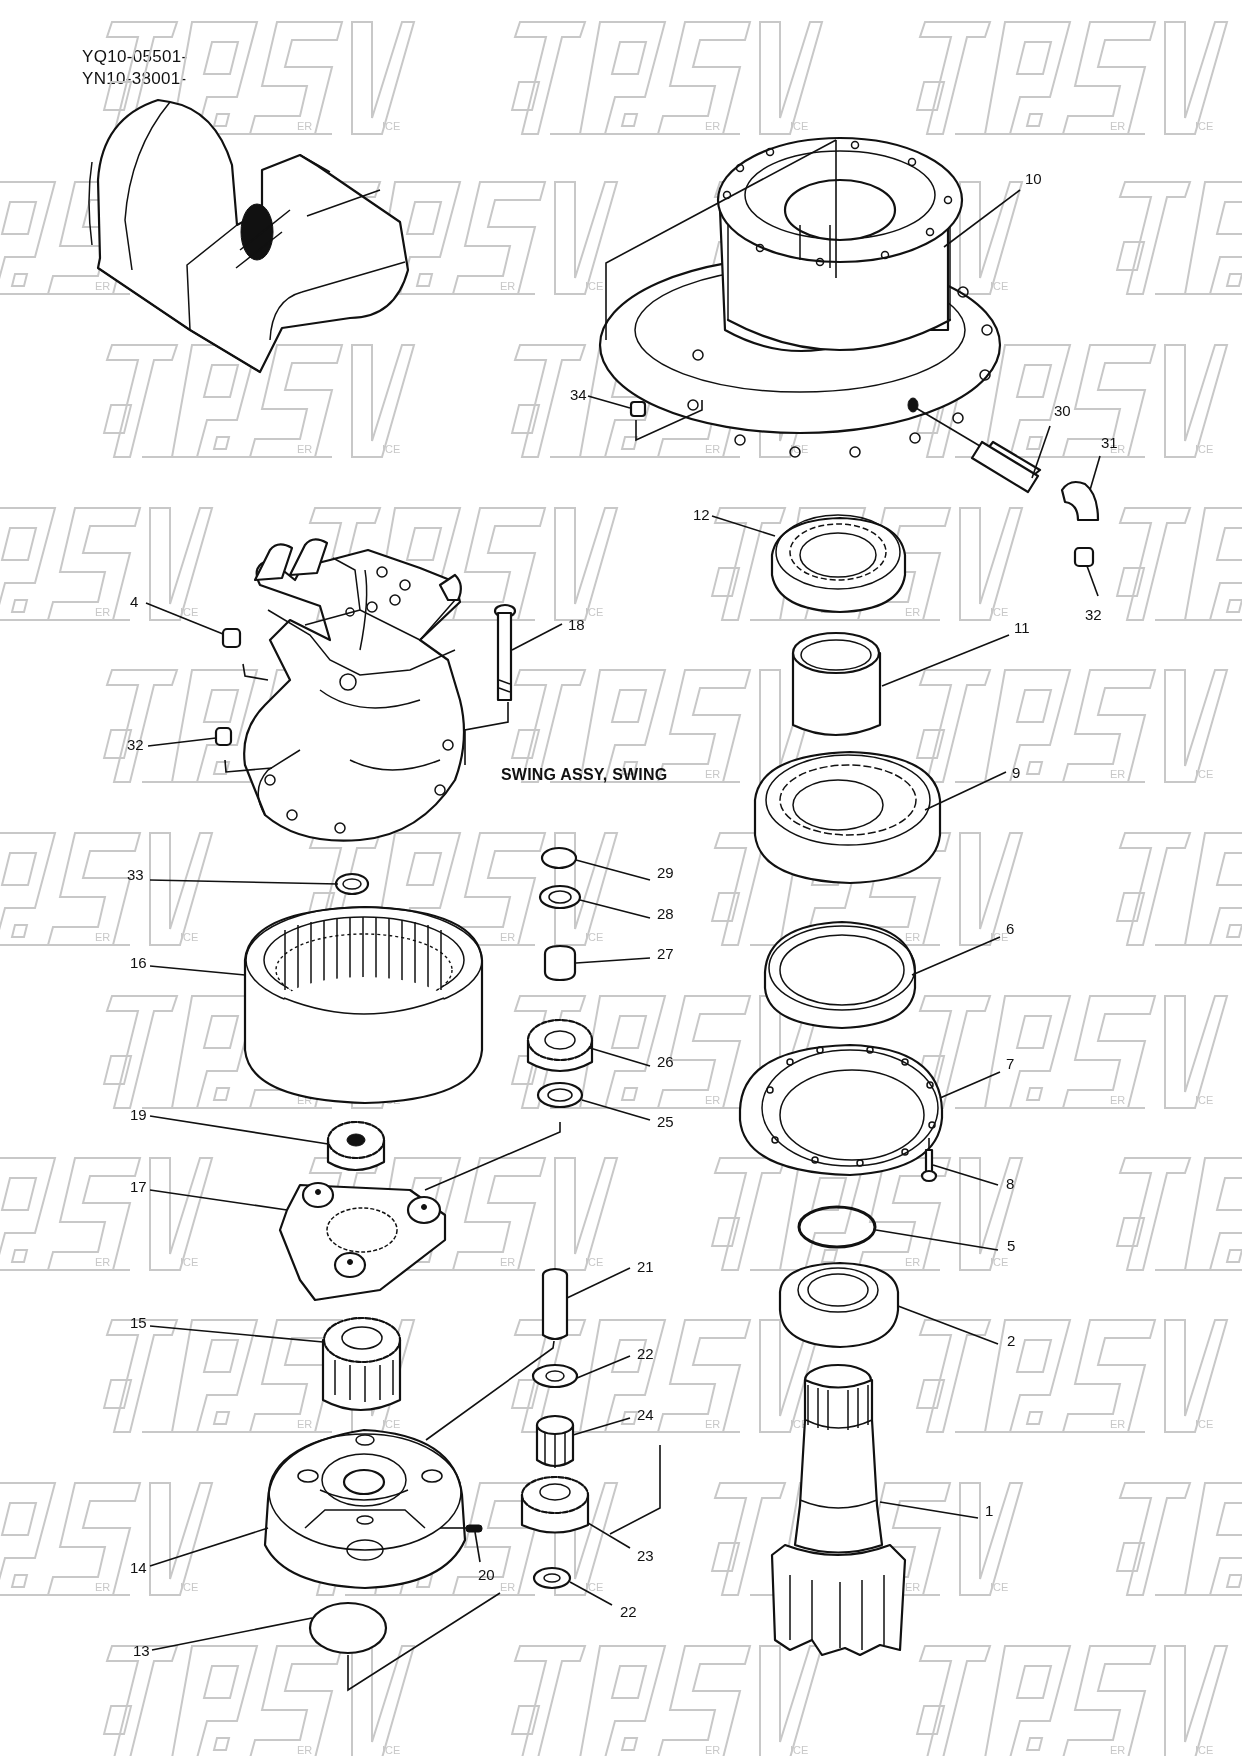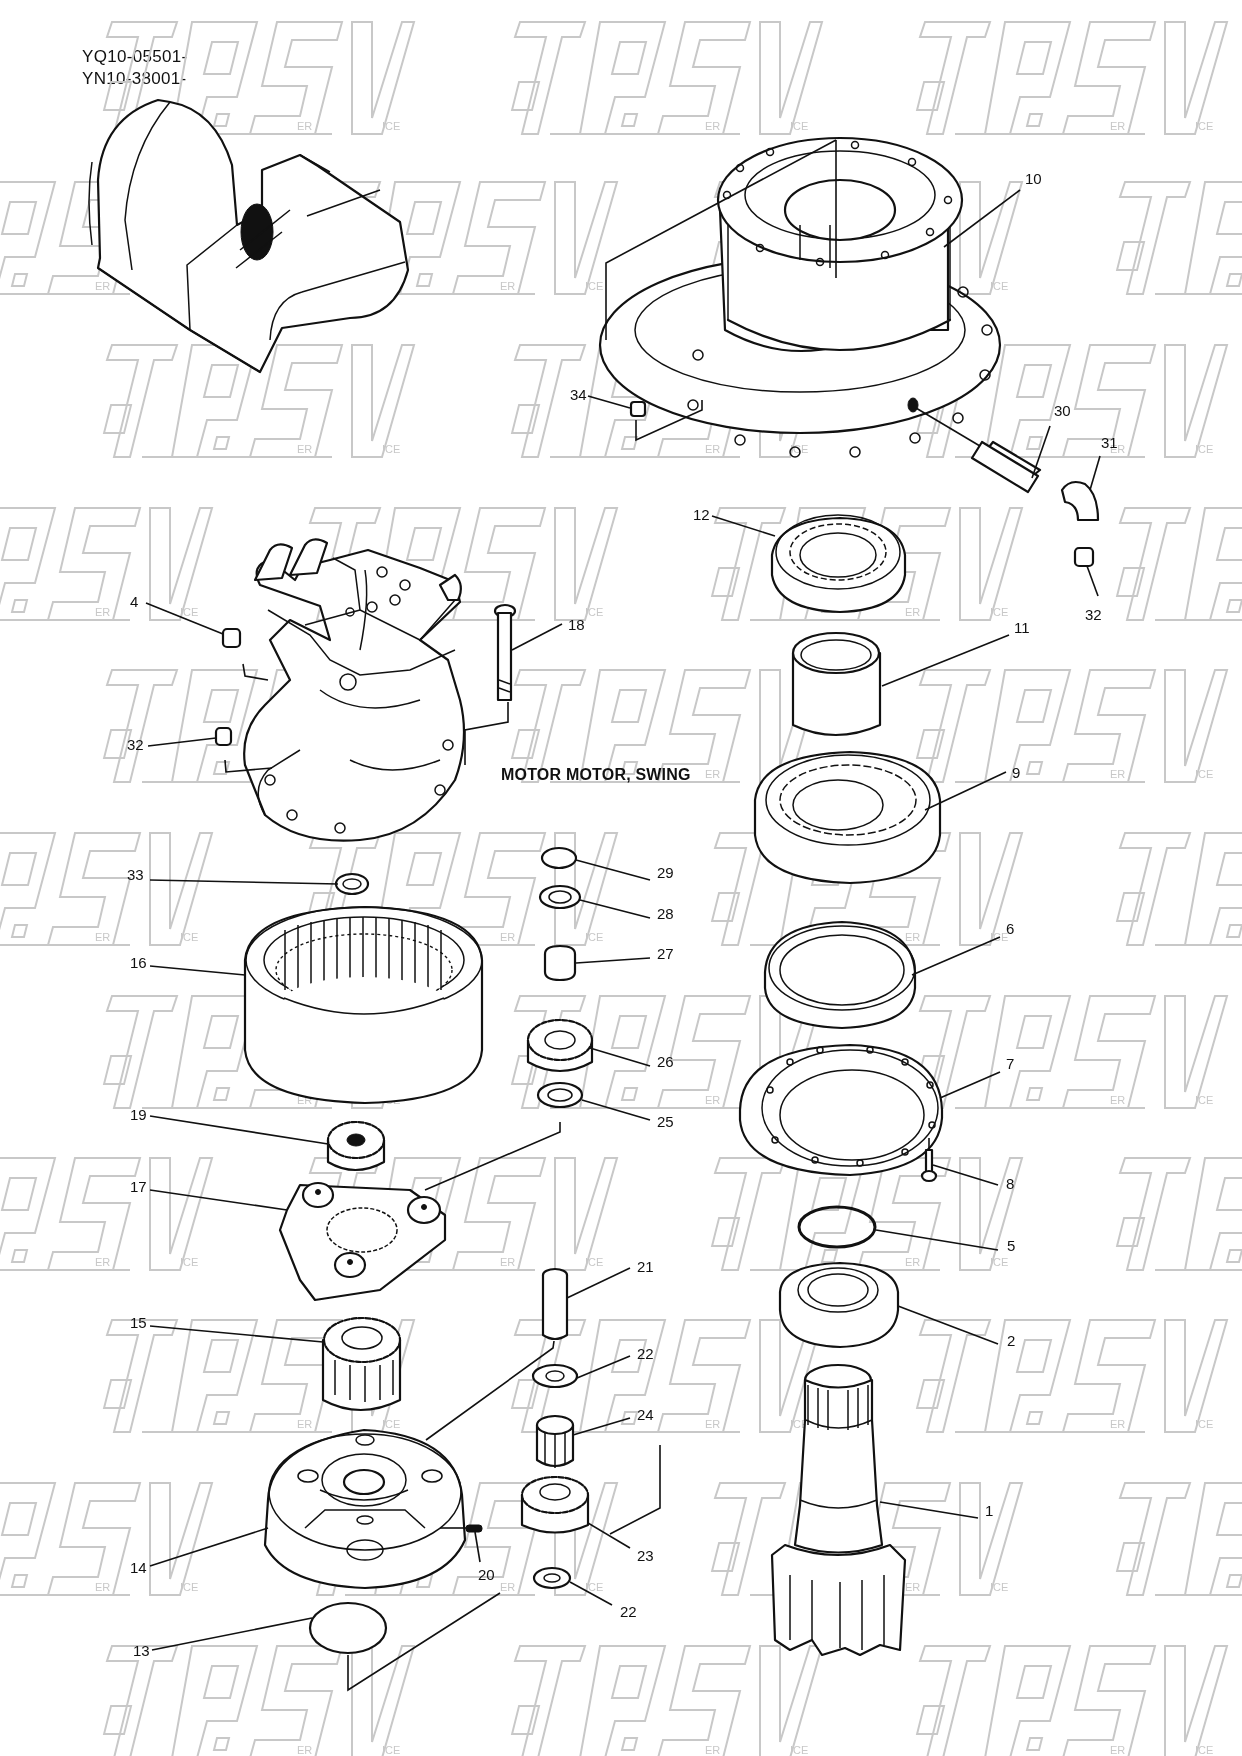"MOTOR MOTOR, SWING" div.caption { text: MOTOR MOTOR -> SWING ASSY }
